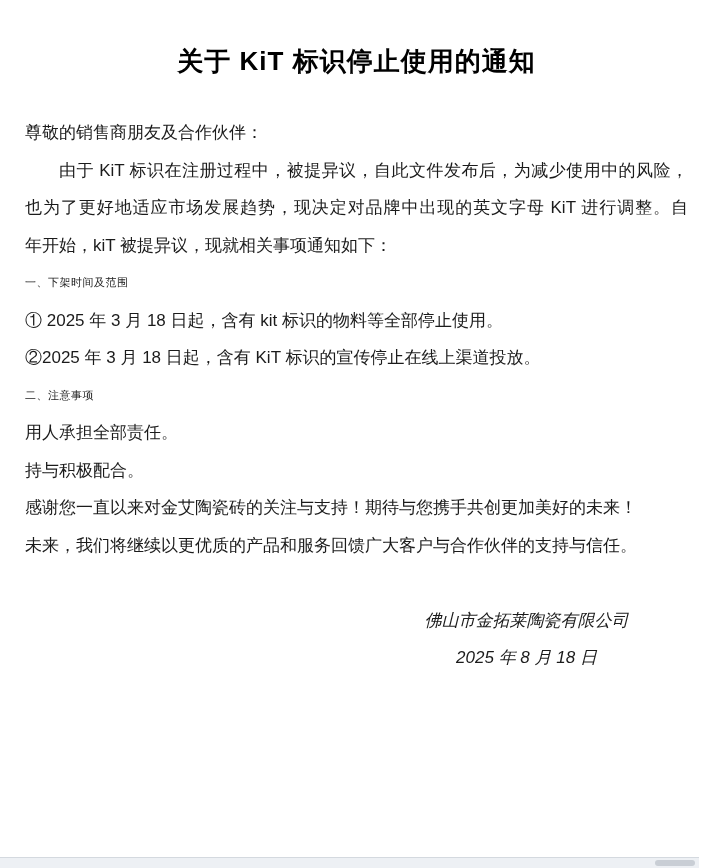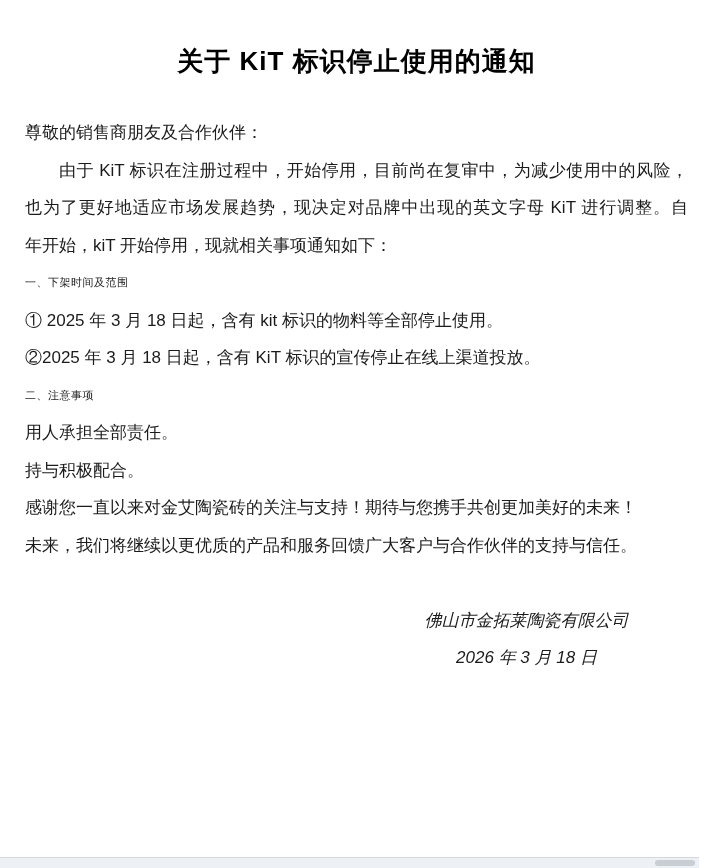"由于 KiT 标识在注册过程中，开始停用，目前尚在复审中，为减少使用中的风险，" div.line { text: 开始停用，目前尚在复审中 -> 被提异议，自此文件发布后 }
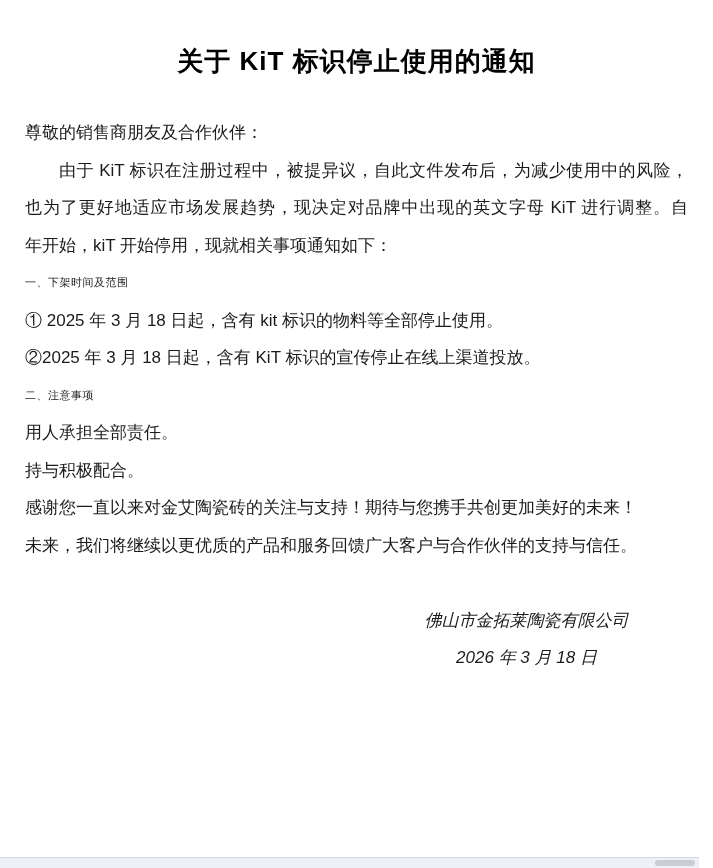"年开始，kiT 开始停用，现就相关事项通知如下：" div.line { text: 开始停用 -> 被提异议 }
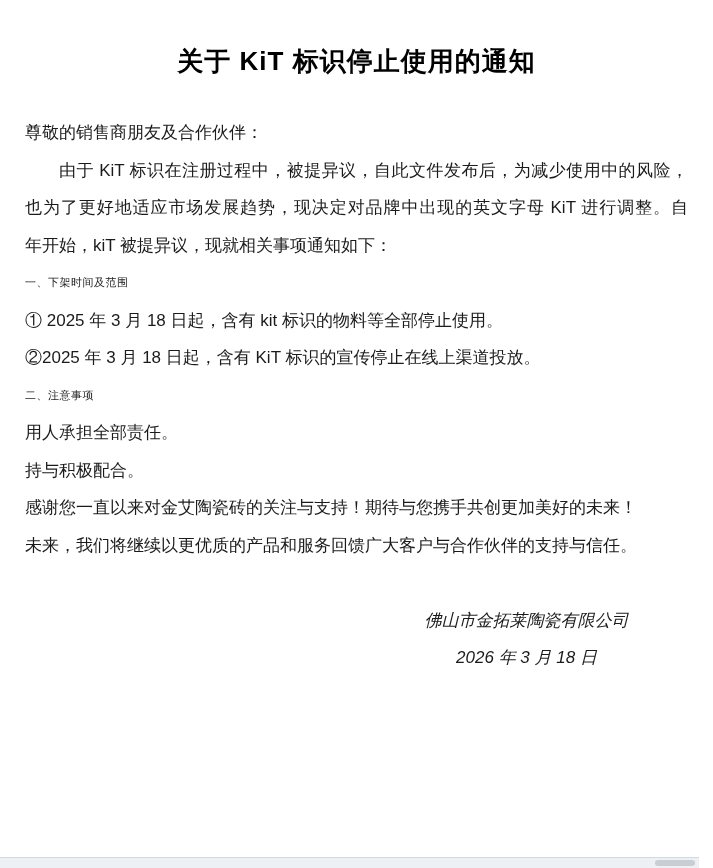"2026 年 3 月 18" div.line { text: 2026 年 3 -> 2025 年 8 }
